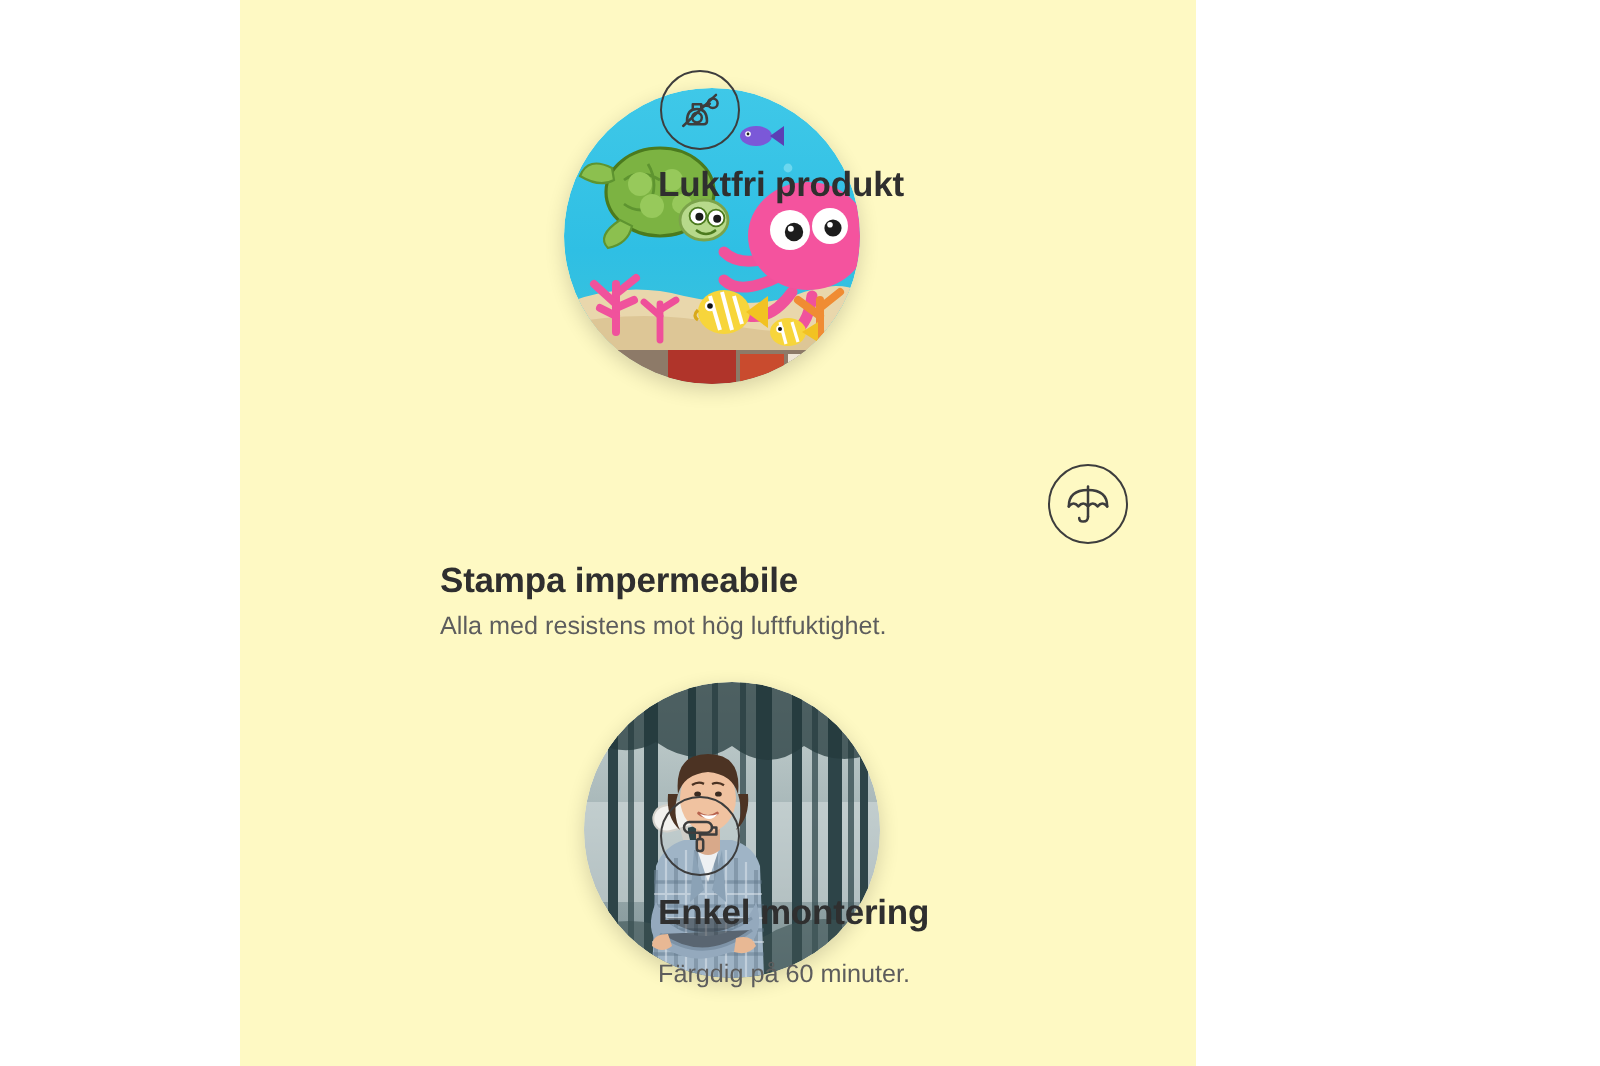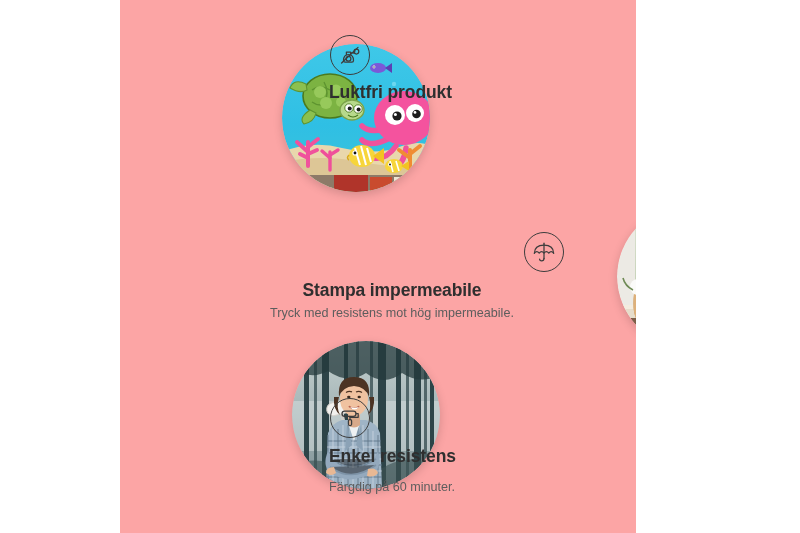"Luktfri produkt" .panel { background: #fca5a5 -> #fef9c3; width: 516px -> 478px }
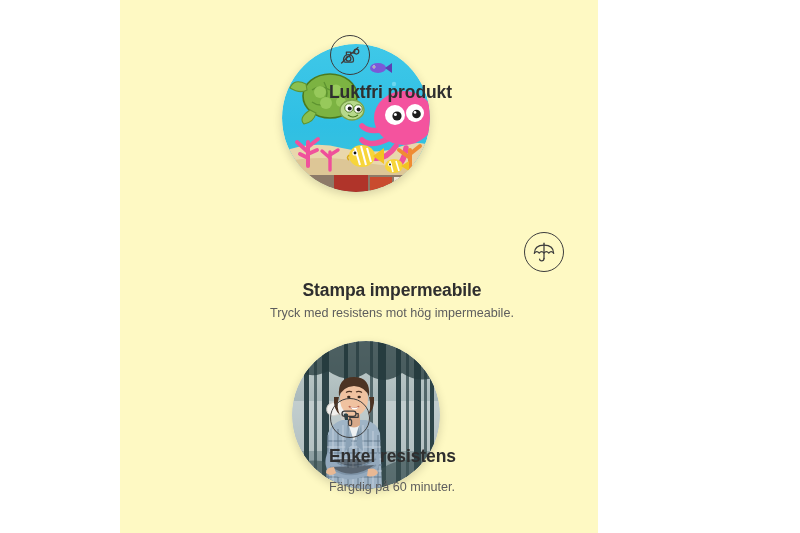"Stampa impermeabile" .f2 { text-align: center -> left }
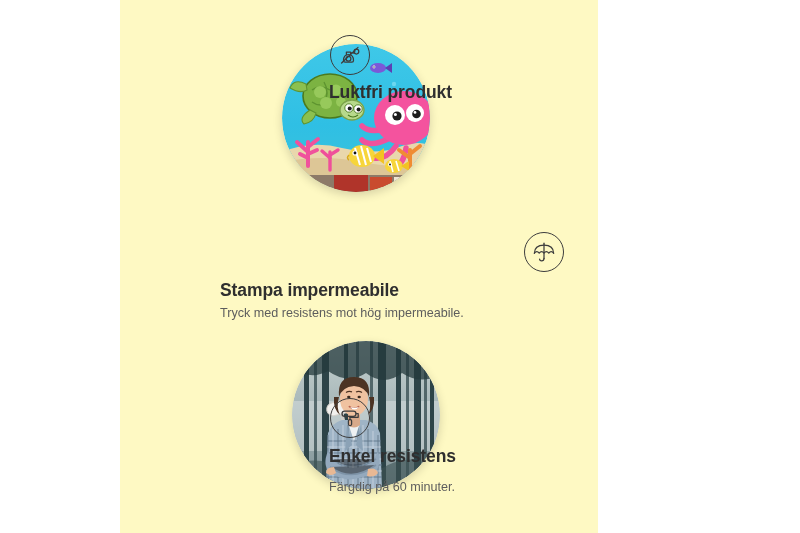"Tryck med resistens mot hög" div.feature-body { text: Tryck med resistens mot hög impermeabile -> Alla med resistens mot hög luftfuktighet }
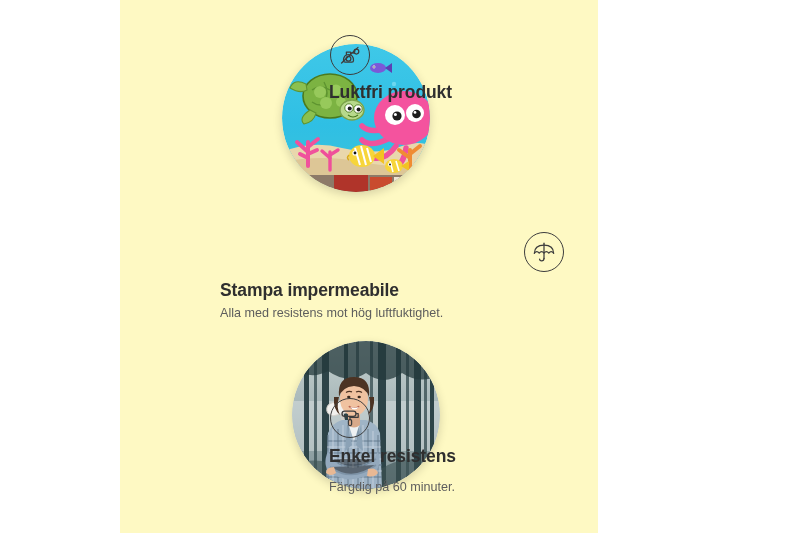"Enkel resistens" div.feature-title { text: resistens -> montering }
